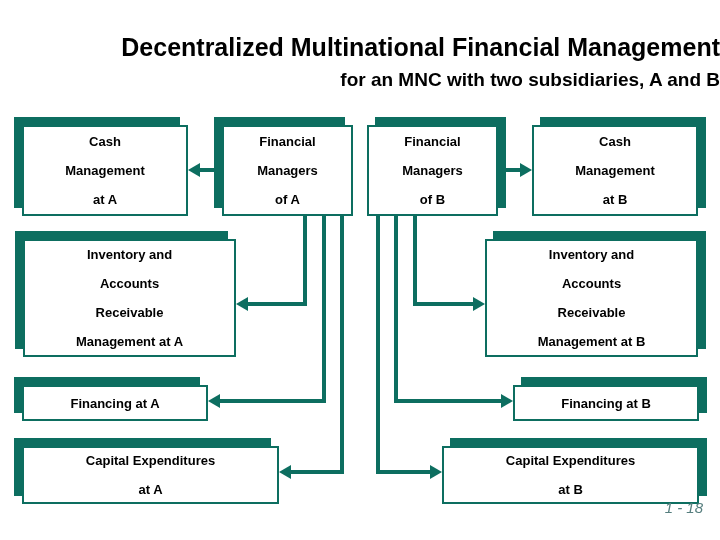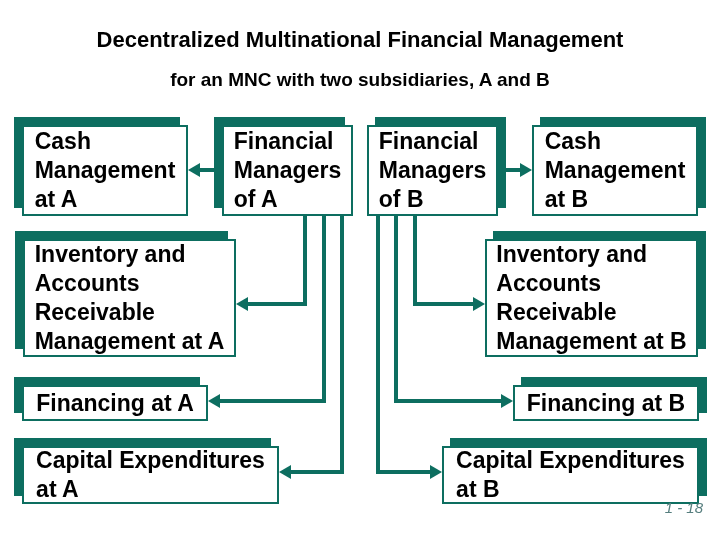"Decentralized Multinational Financial" .title { font-size: 22px -> 25px; text-align: center -> right; top: 27px -> 33px }
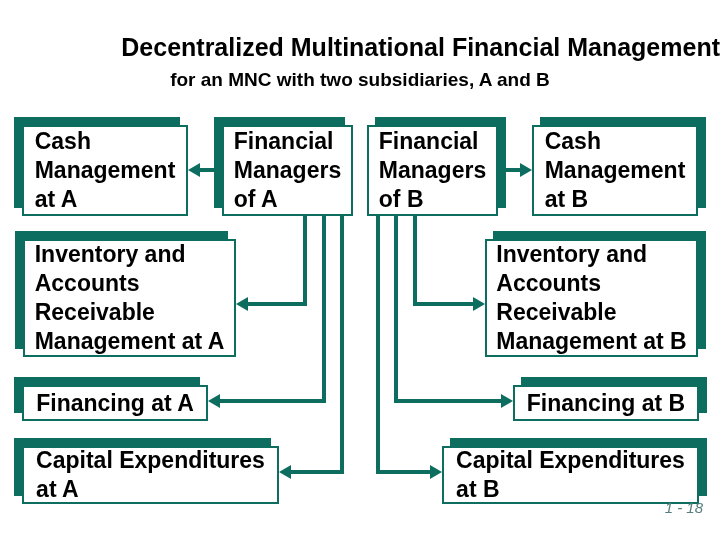"for an MNC with two" .subtitle { text-align: center -> right }
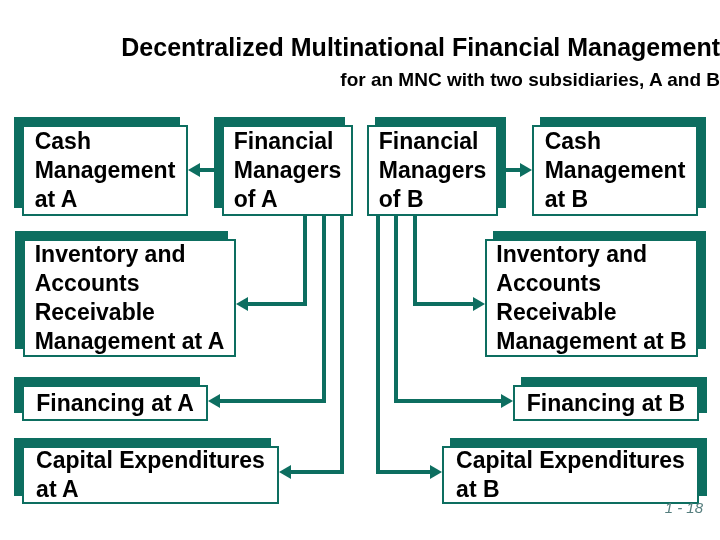"Cash" .box { font-size: 23px -> 13px; text-align: none -> center }
